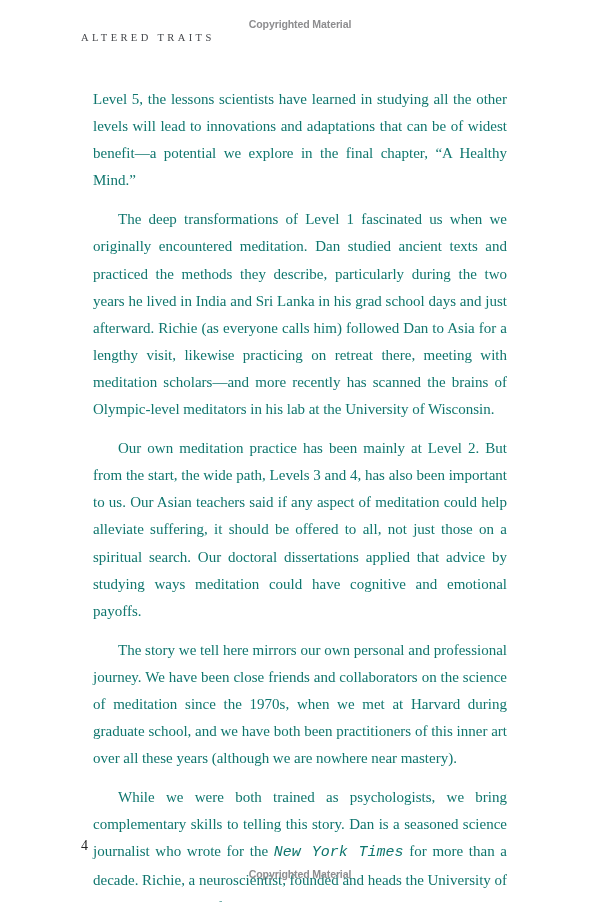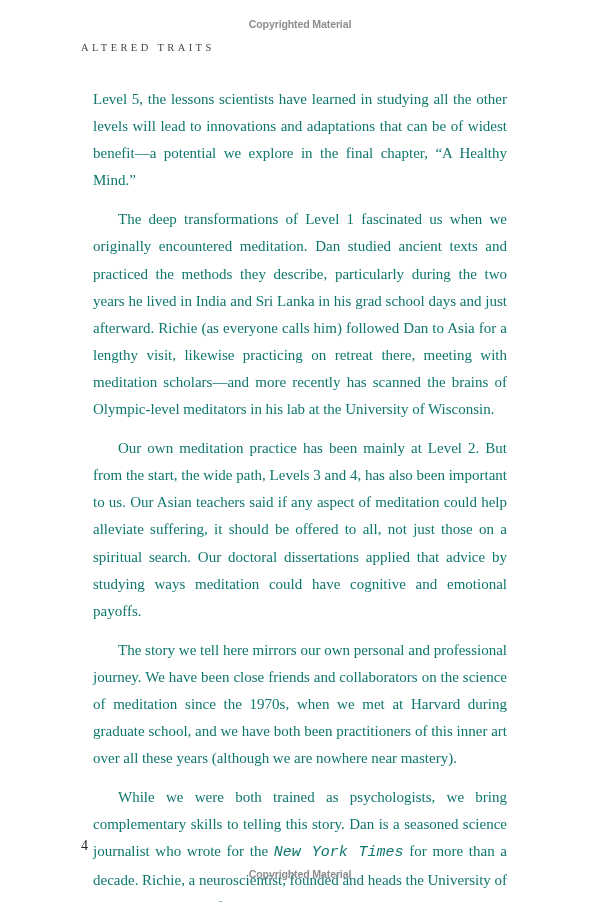"ALTERED TRAITS" .running-head { top: 42px -> 32px }
